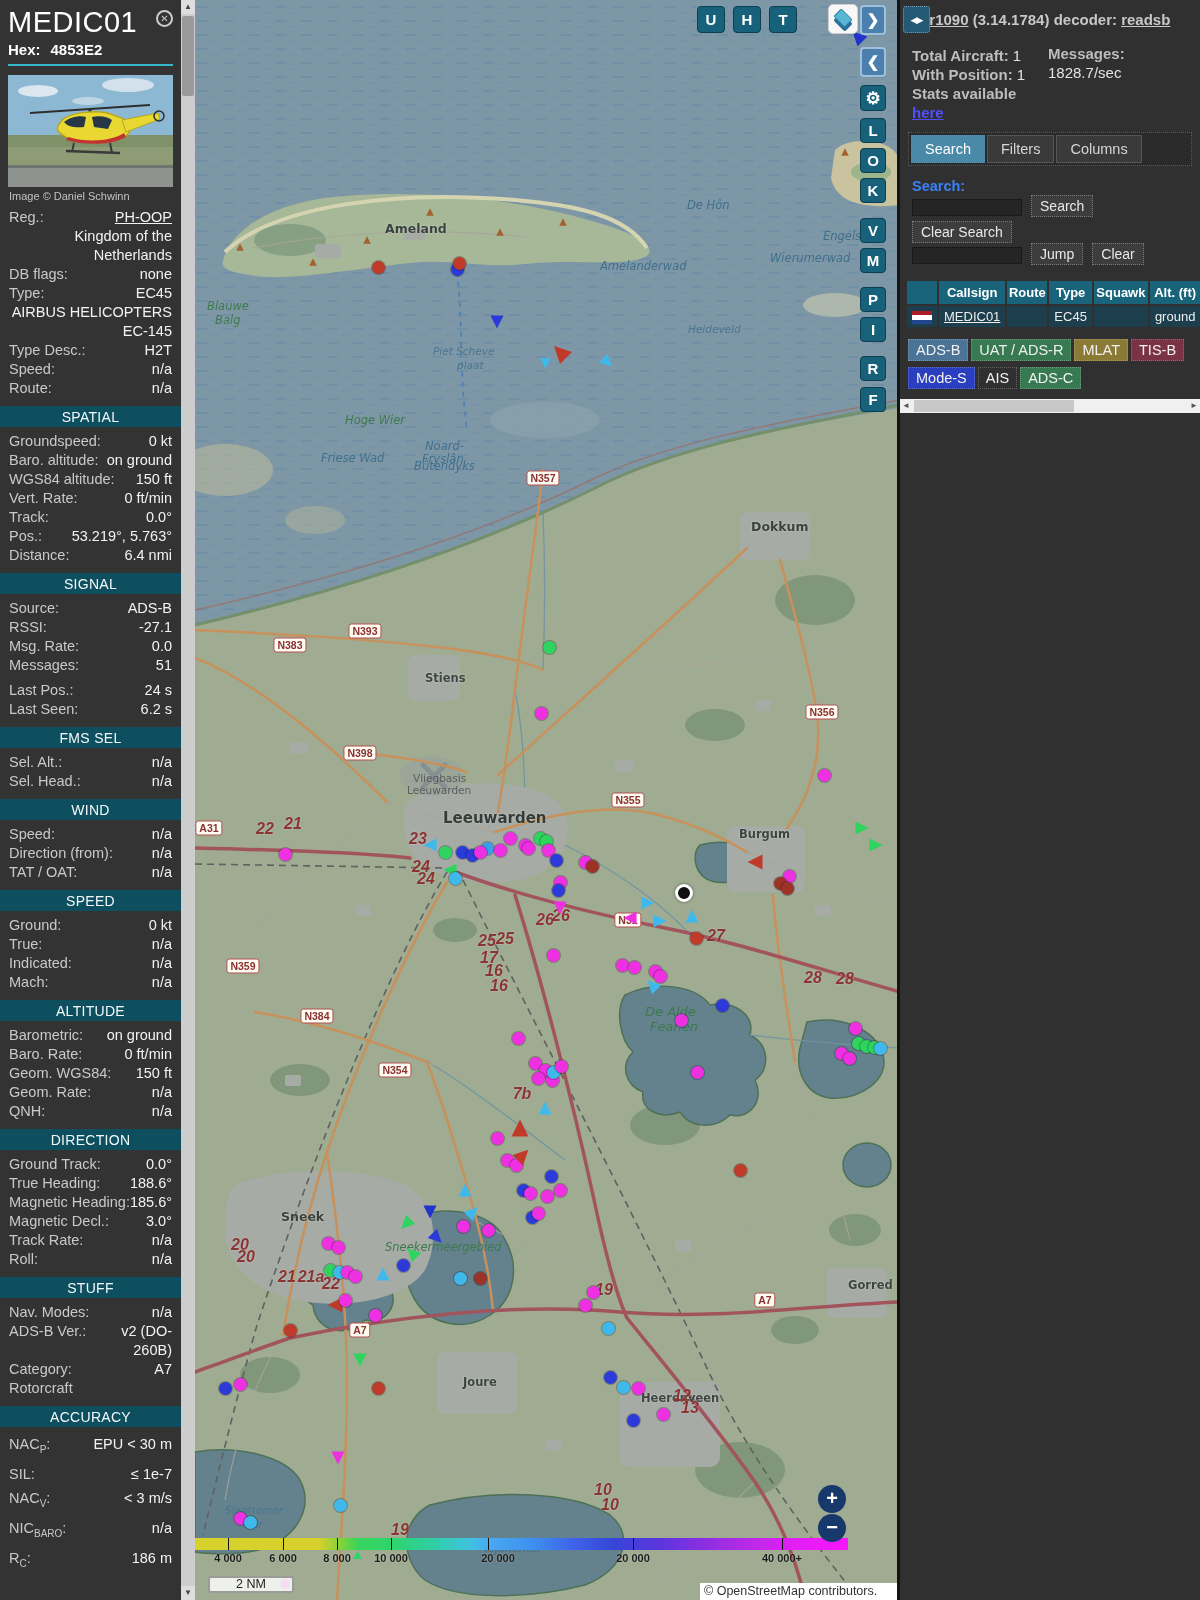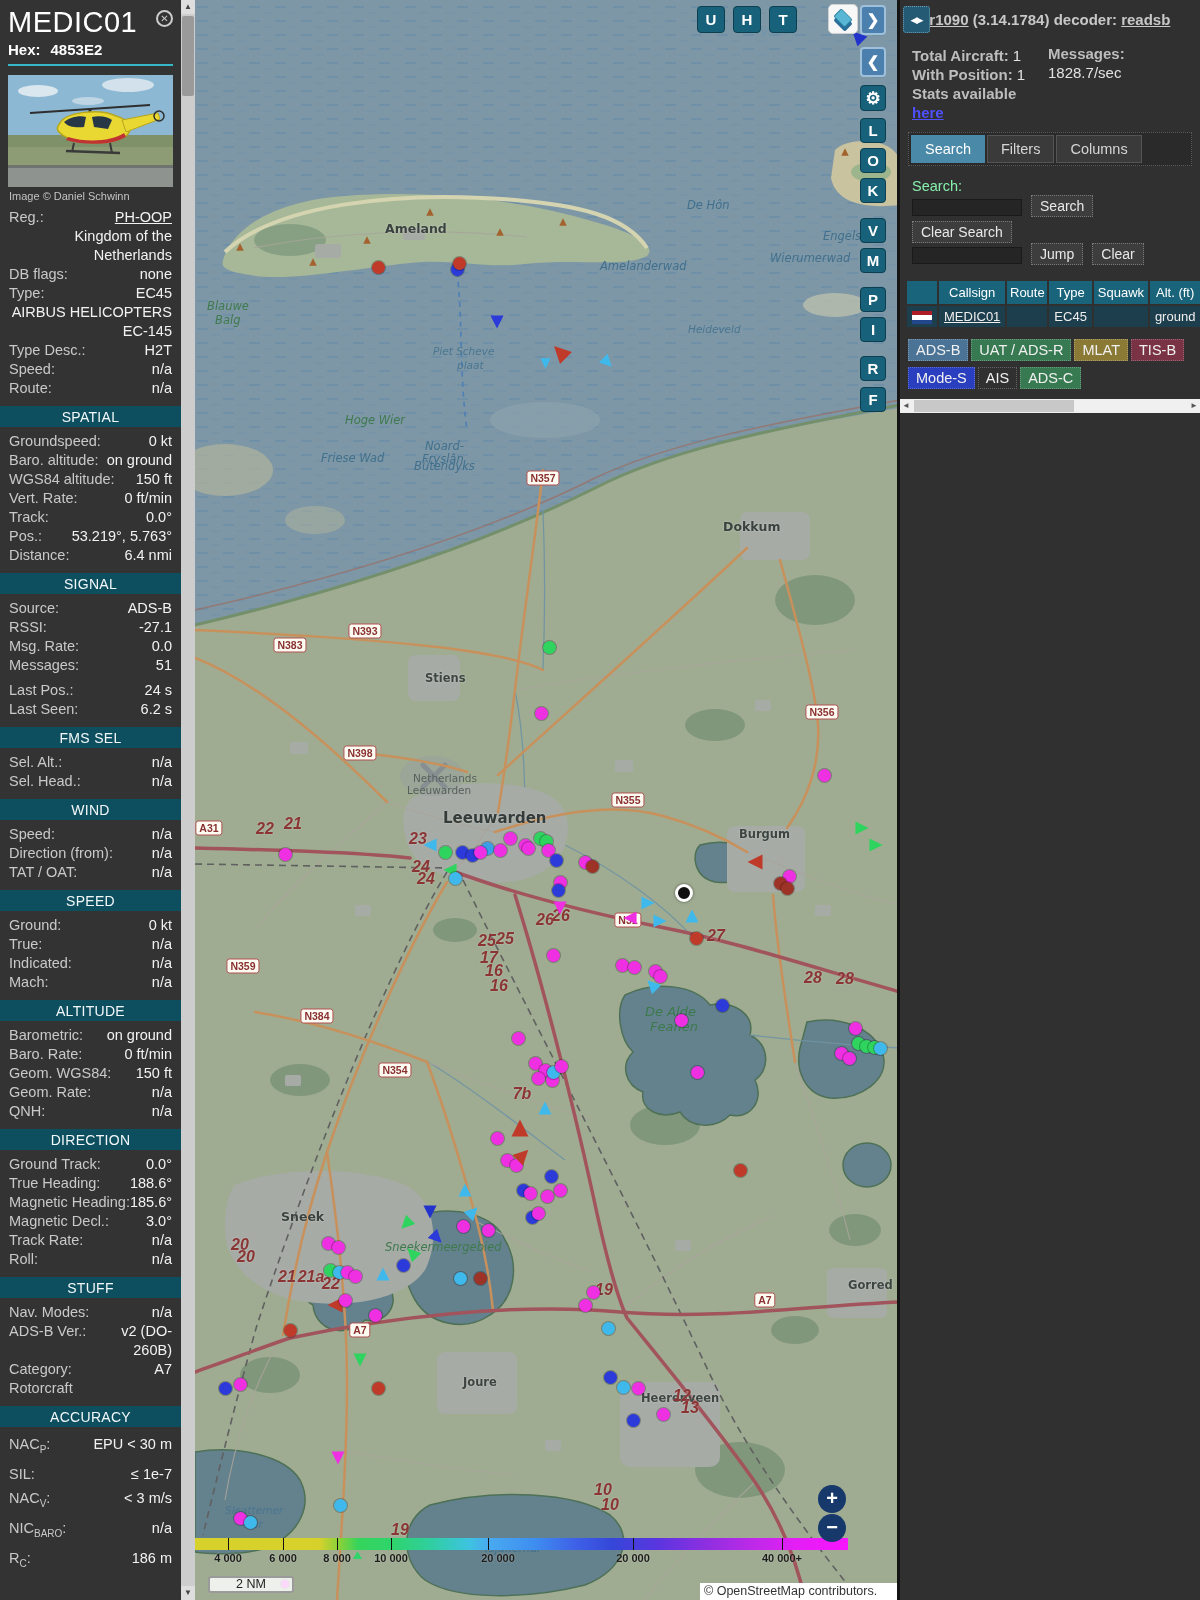"Search:" #p-search .flabel { color: #86efac -> #3b82f6; font-weight: normal -> bold }
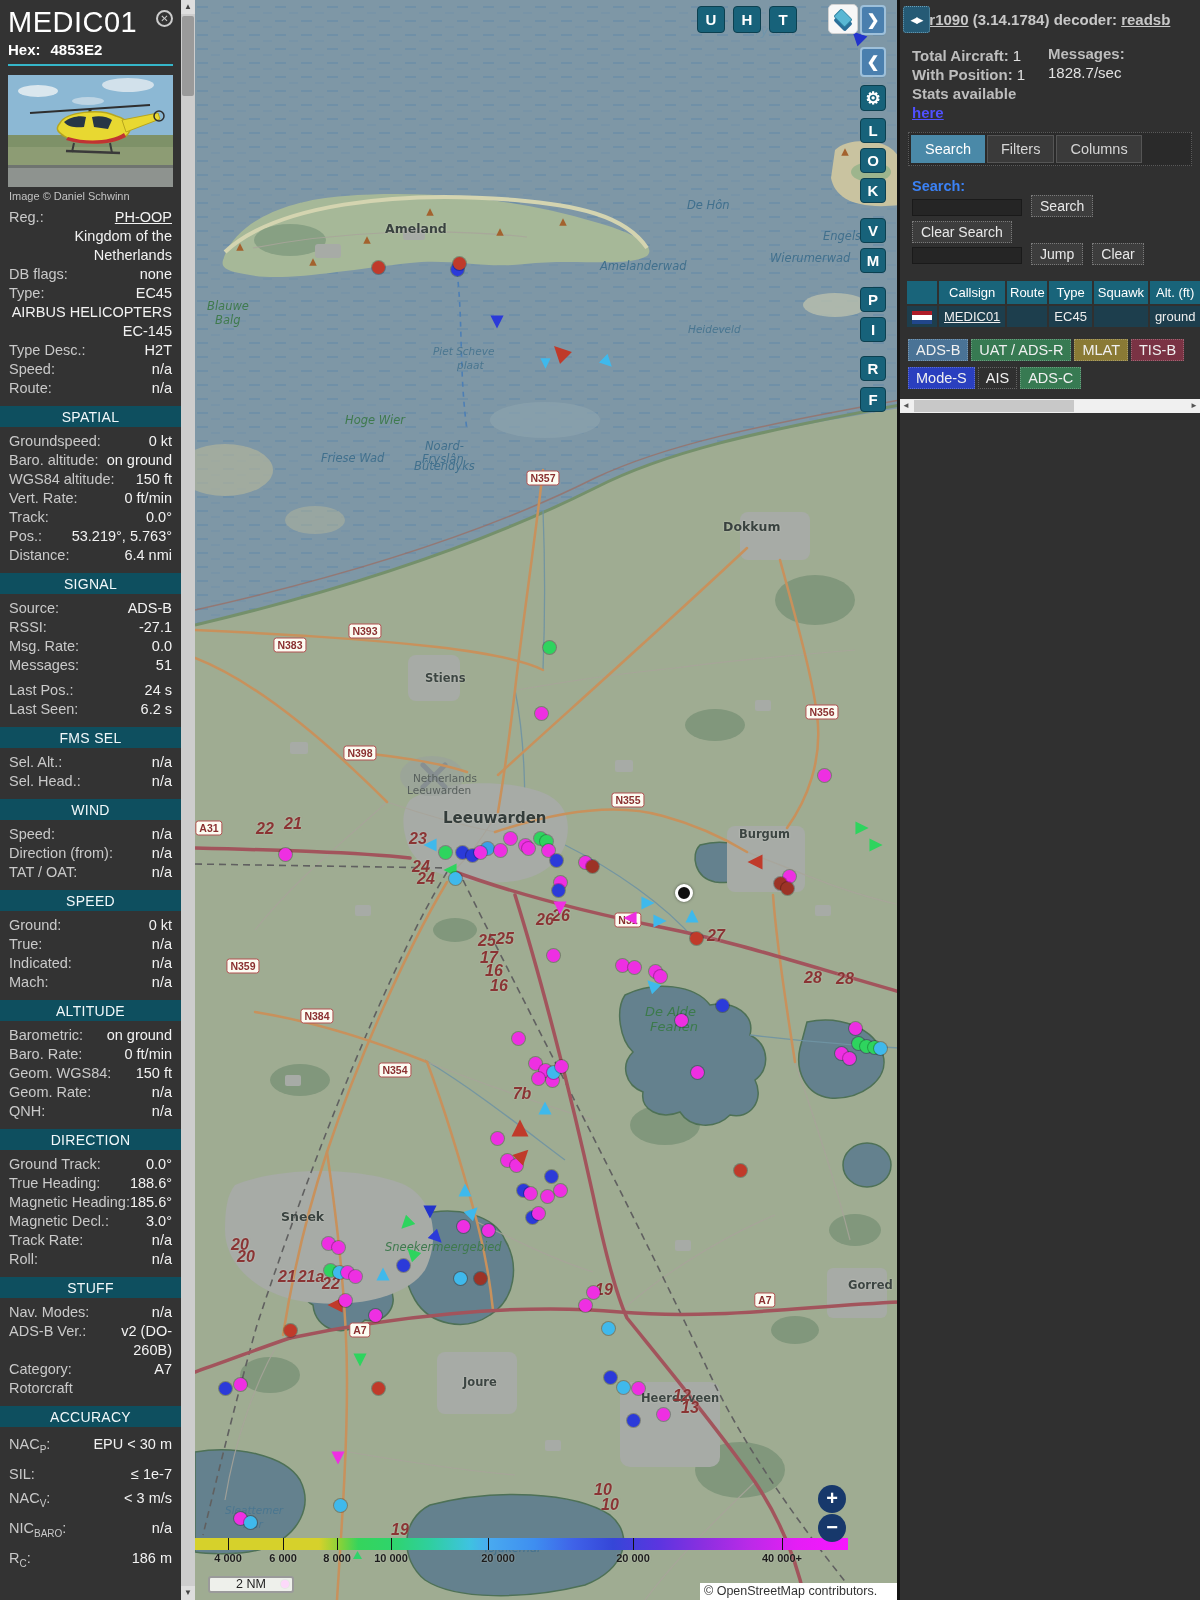"Callsign" #p-table th { font-weight: normal -> bold }
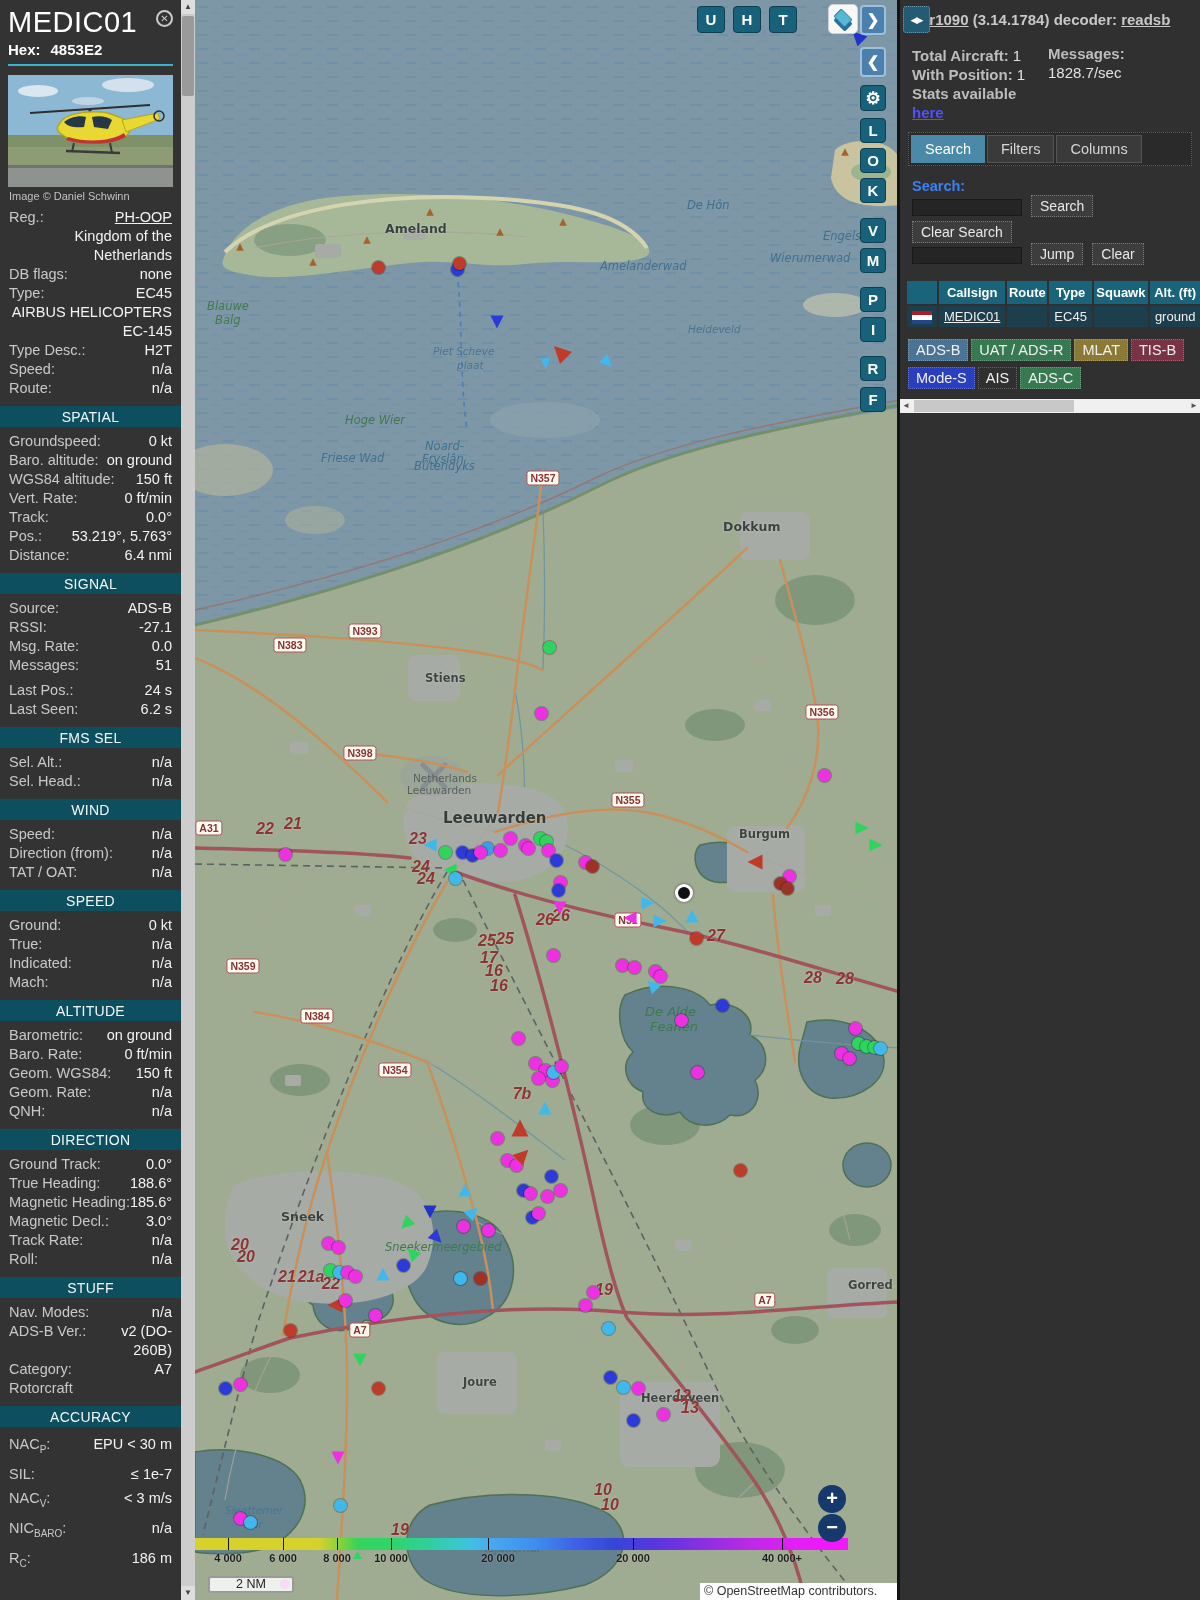"Dokkum" div.ml { left: 528px -> 556px }
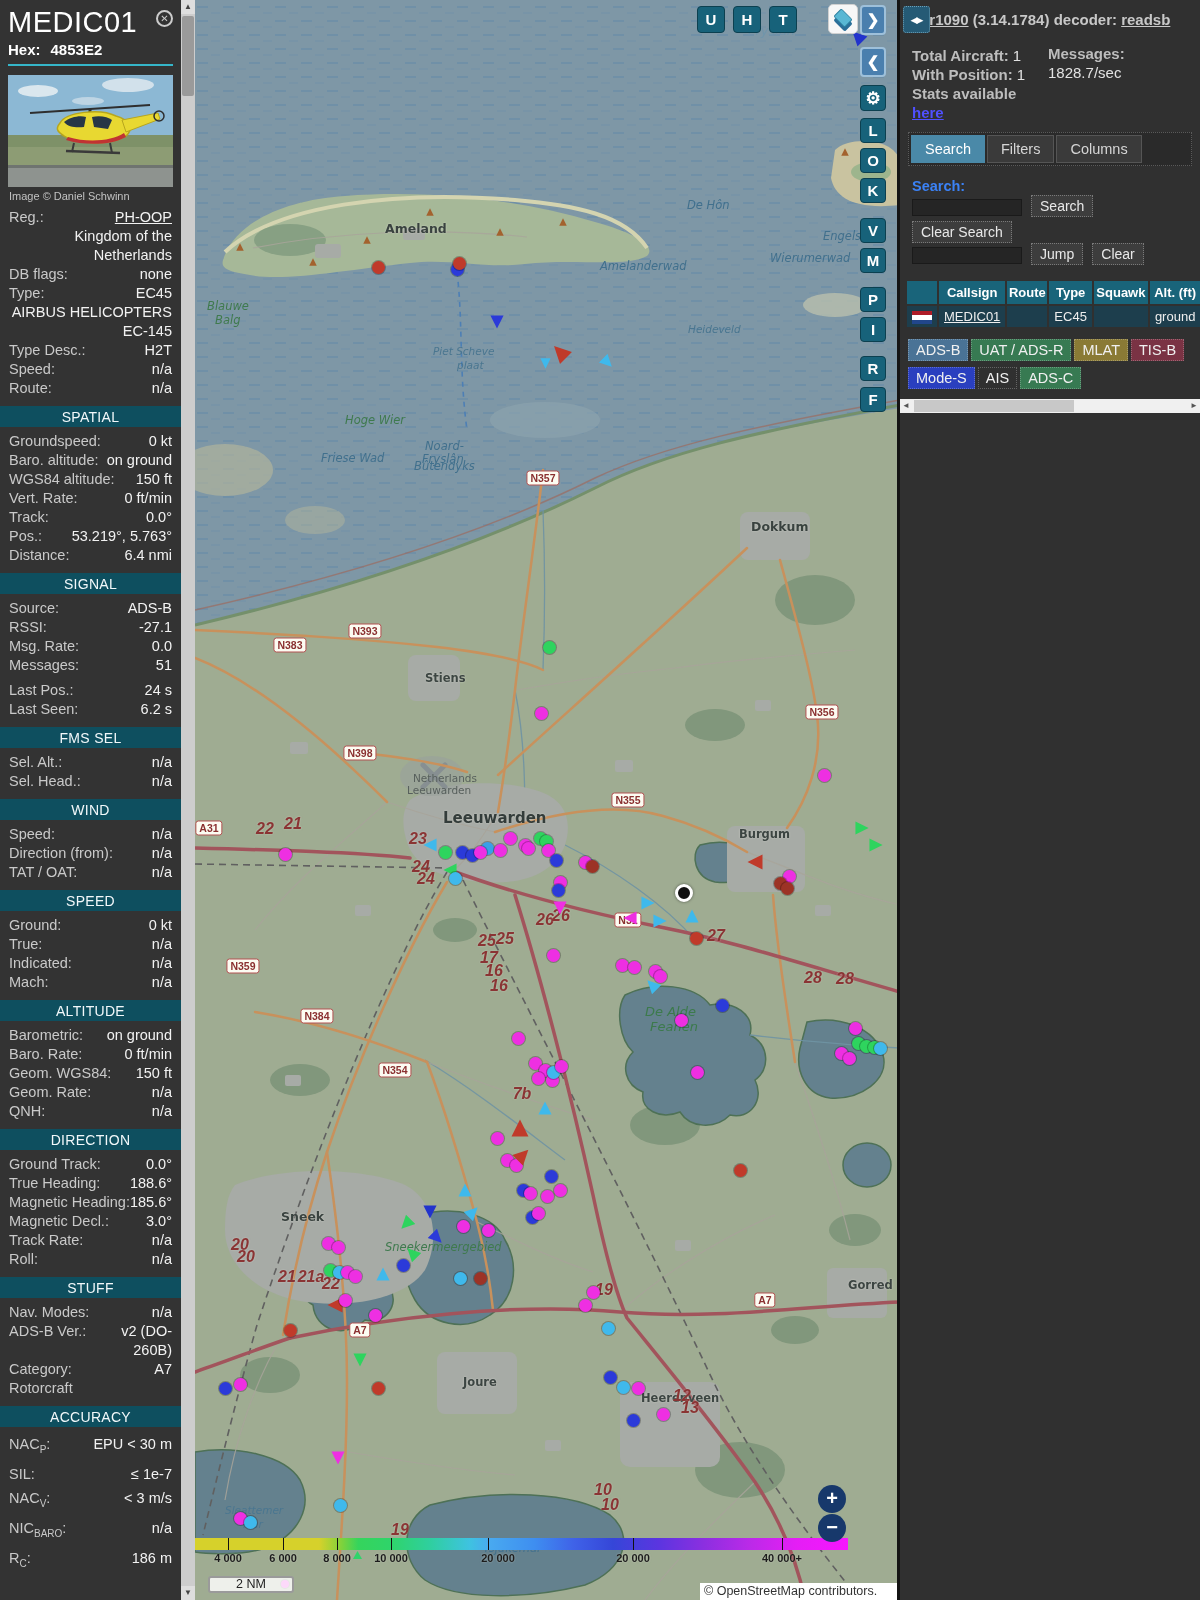"Netherlands" div.ml { text: Netherlands -> Vliegbasis }
